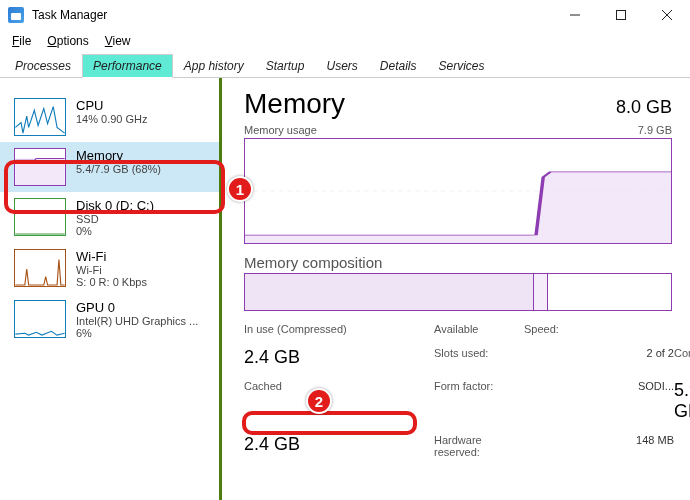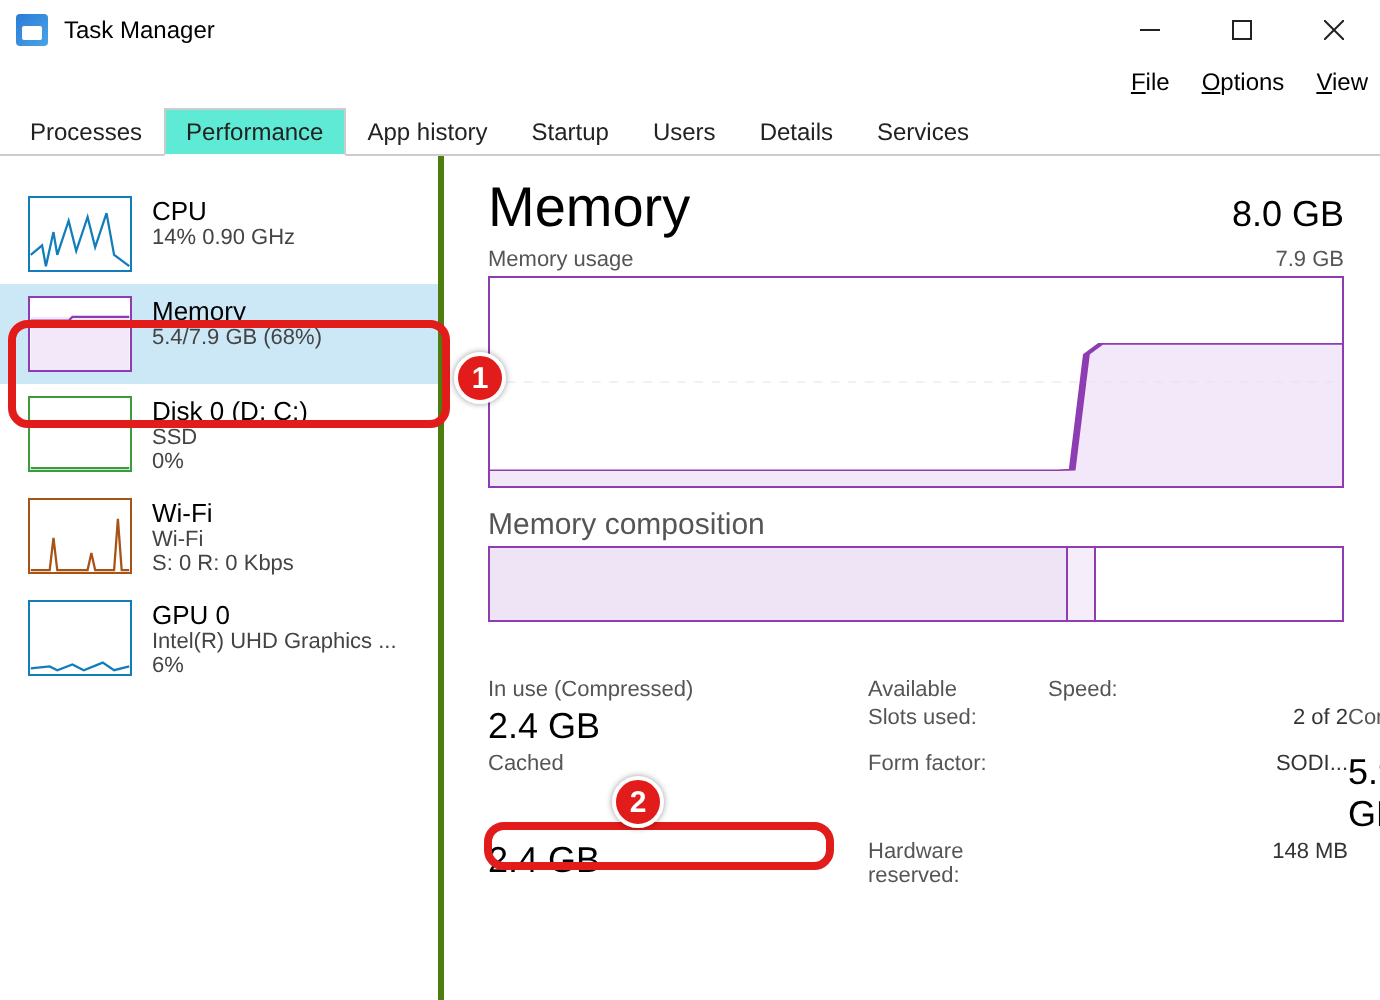"File" .menubar { justify-content: flex-end -> none }
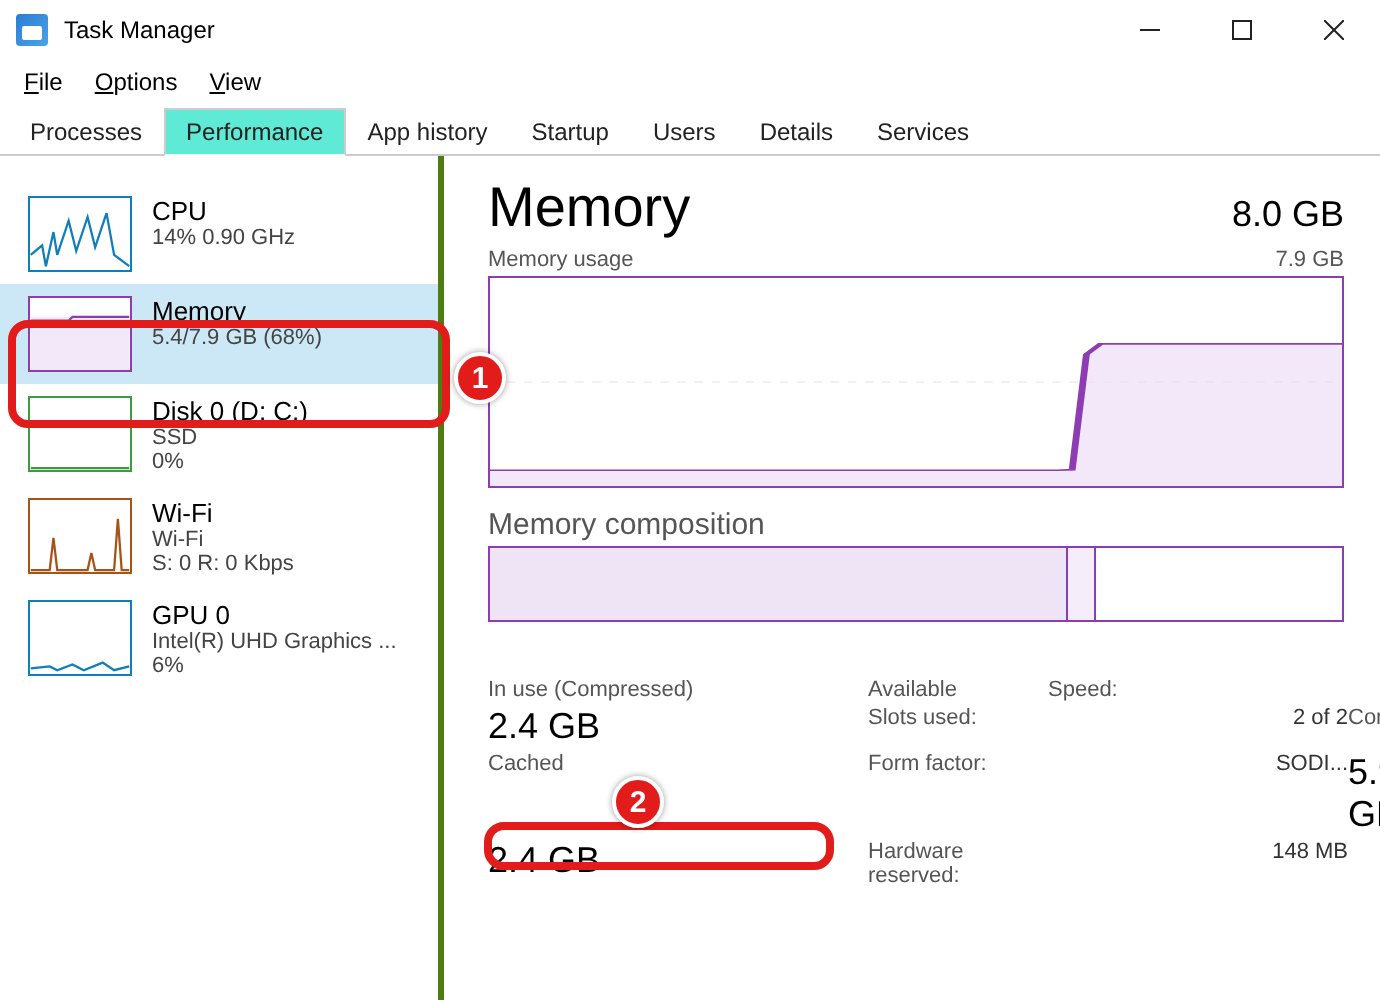"Processes" .tab { font-style: none -> italic }
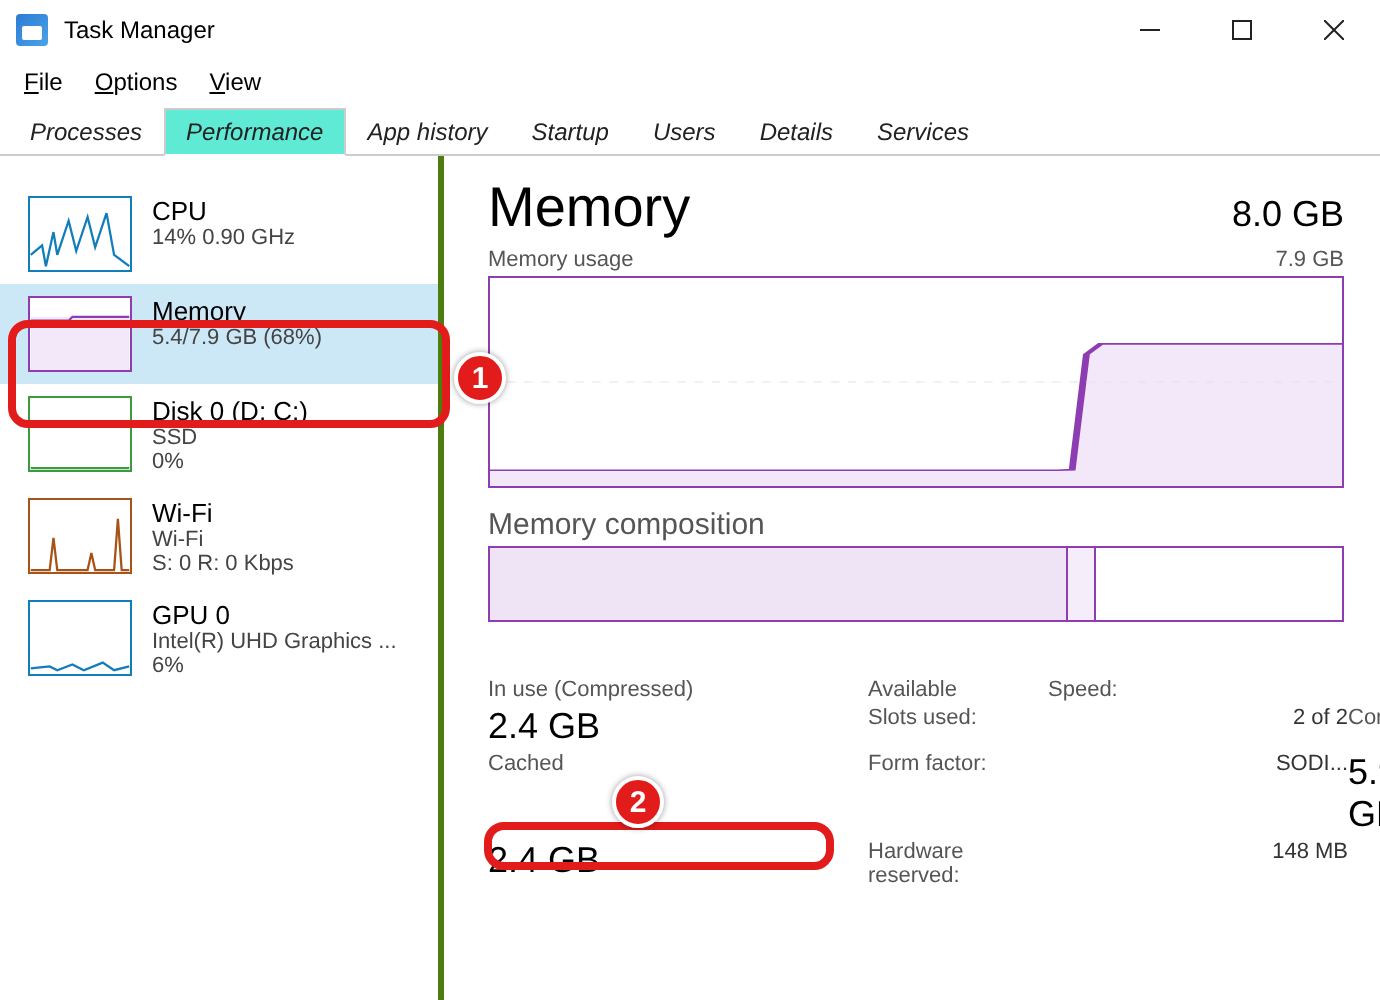"In use (Compressed)" .statgrid { margin-top: 28px -> 12px; row-gap: 2px -> 12px }
